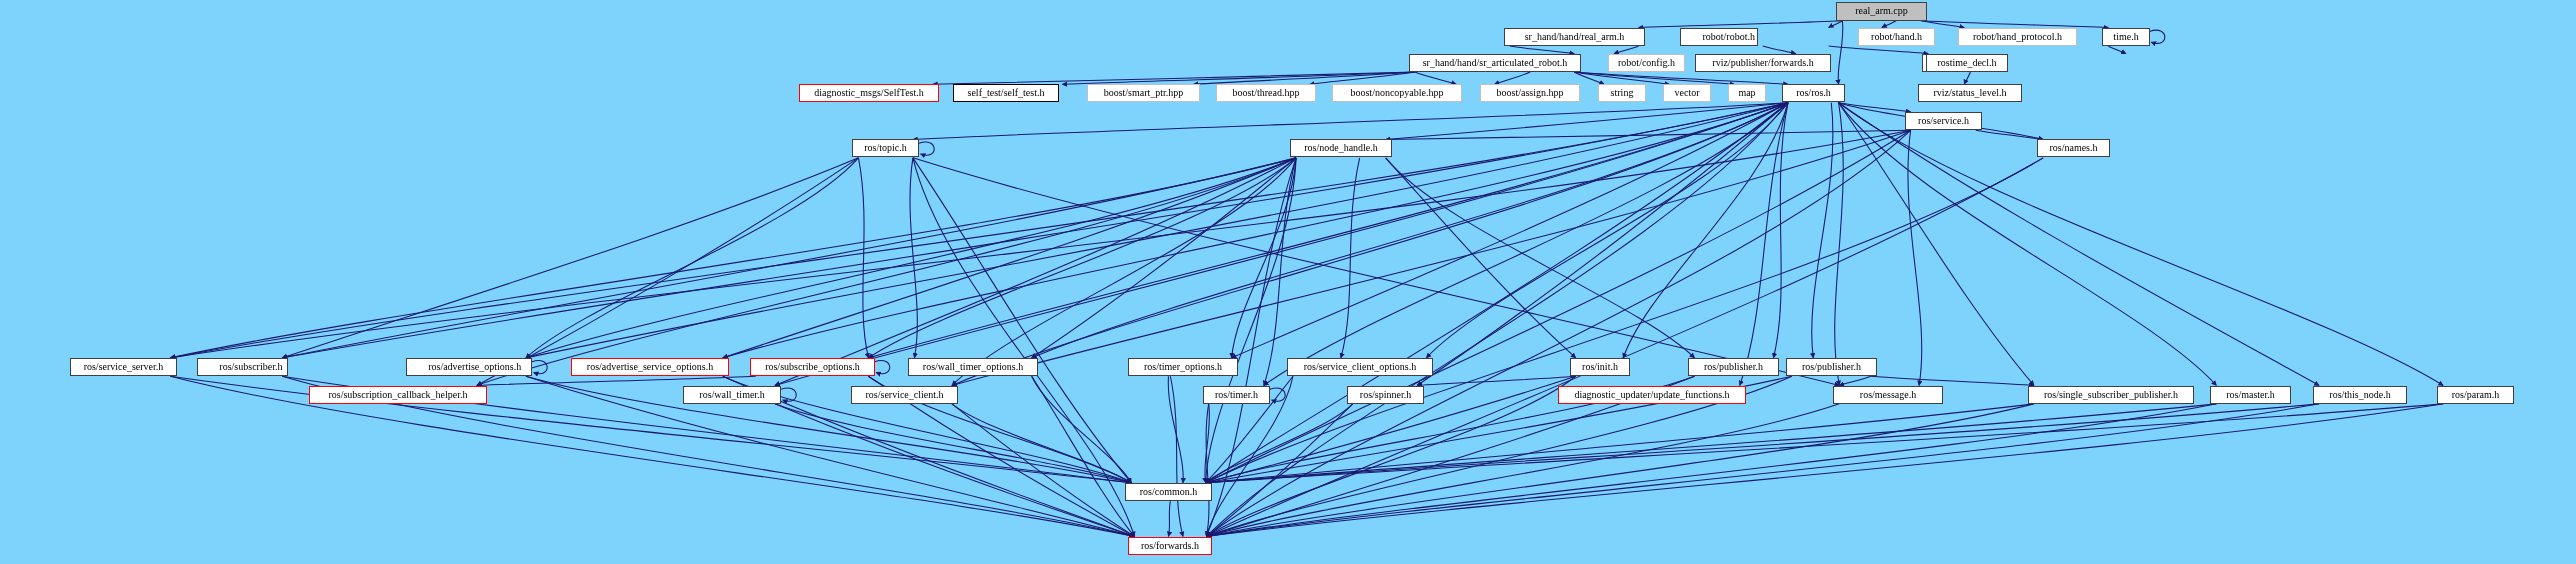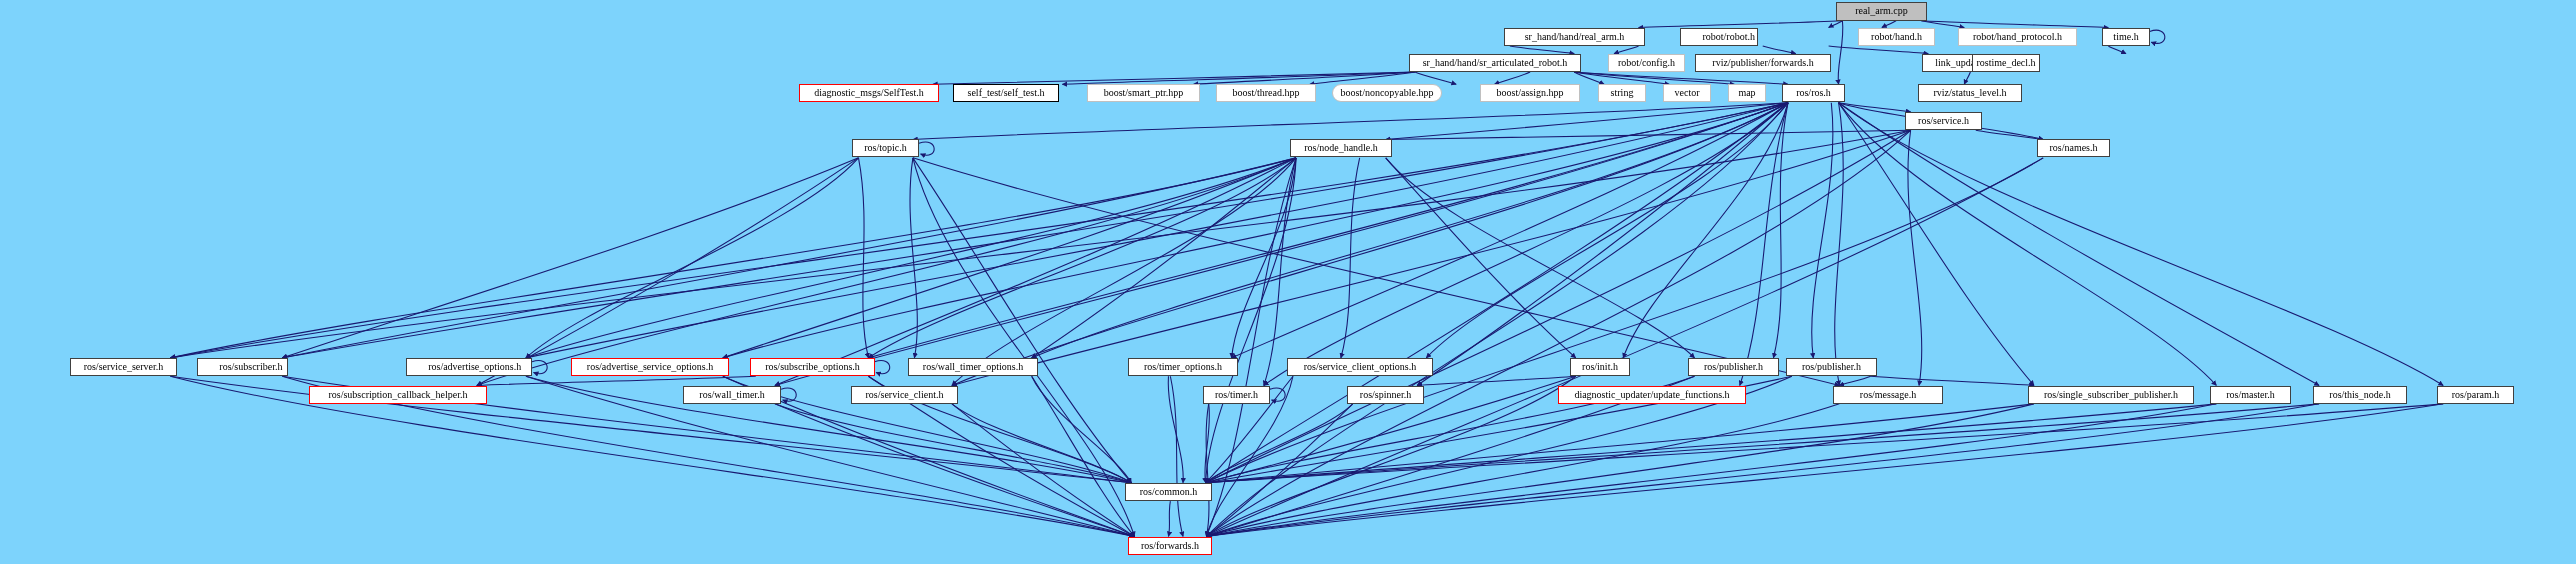"rostime_decl.h" div.node { left: 1972px -> 1926px; width: 68px -> 82px }
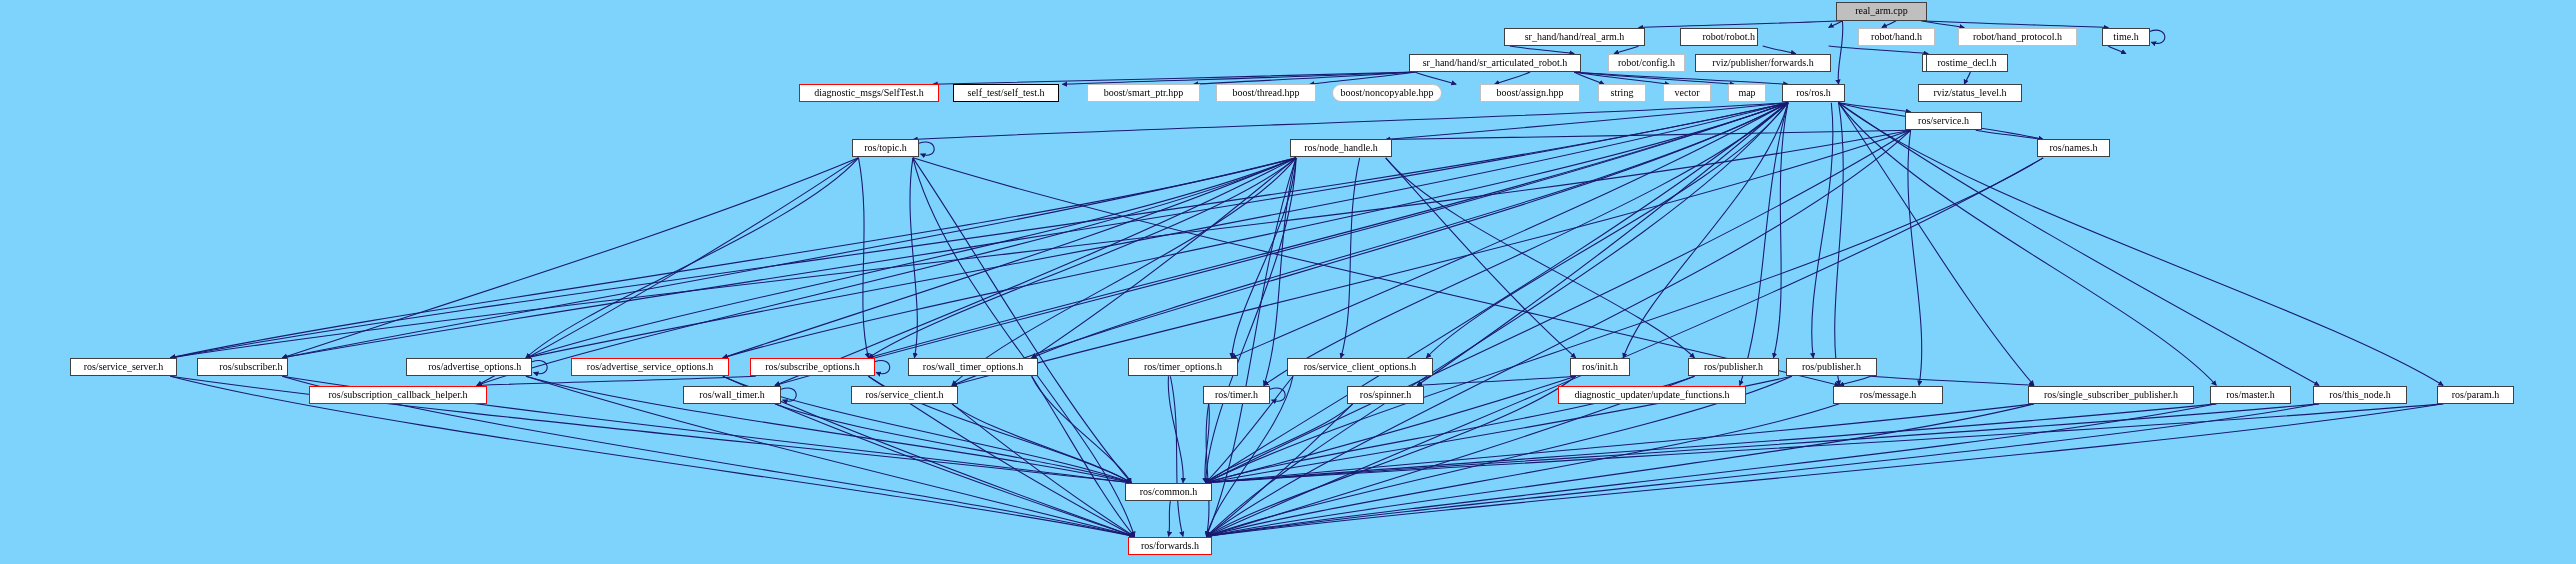"boost/noncopyable.hpp" div.node { border-radius: 9px -> none; width: 110px -> 130px }
